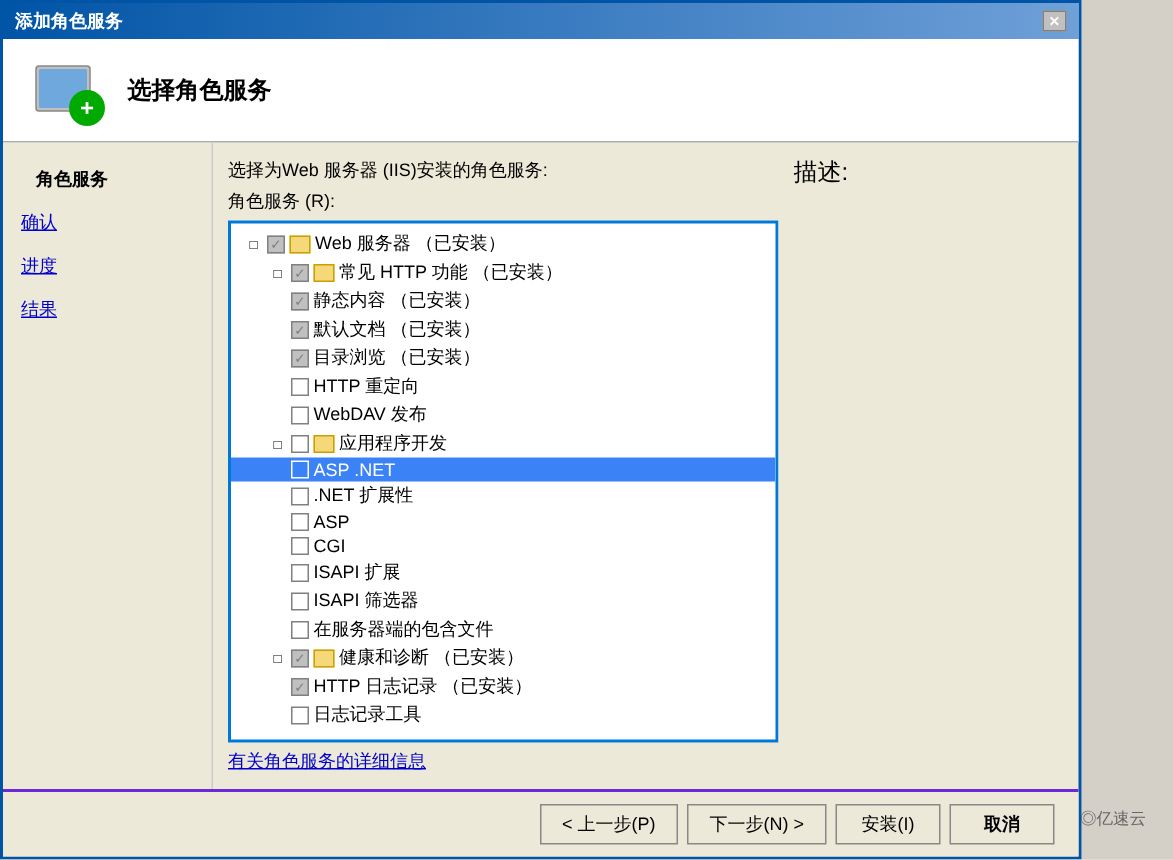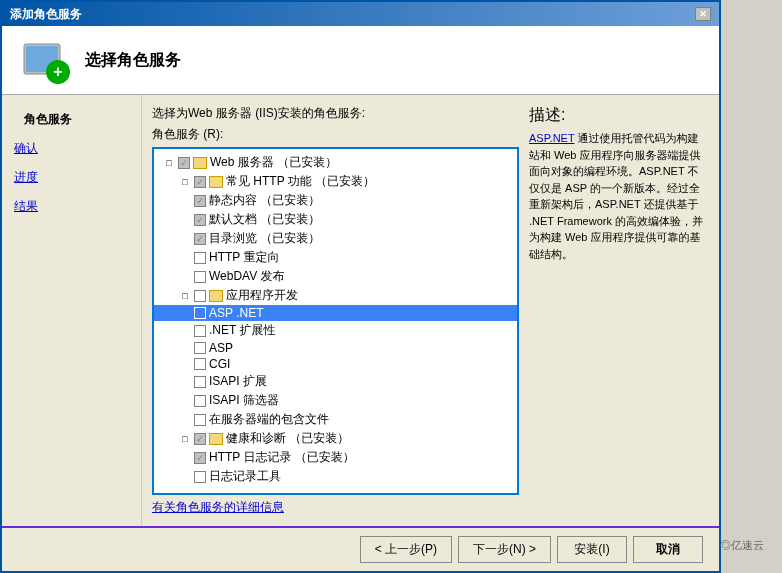"ASP.NET 通过使用托管代码为构建站和 Web" div.desc-content { html: <div> <span>ASP.NET</span> 通过使用托管代码为构建站和 Web 应用程序向服务器端提供面向对象的编程环境。ASP.NET 不仅仅是 ASP 的一个新版本。经过全重新架构后，ASP.NET 还提供基于 .NET Framework 的高效编体验，并为构建 Web 应用程序提供可靠的基础结构。 </div> -> none }
